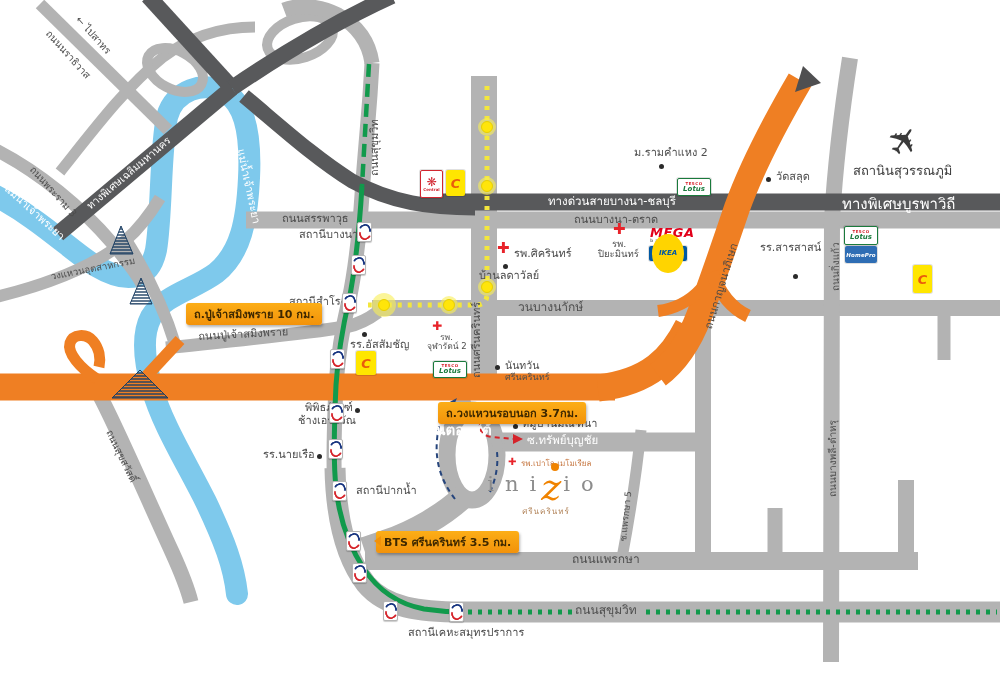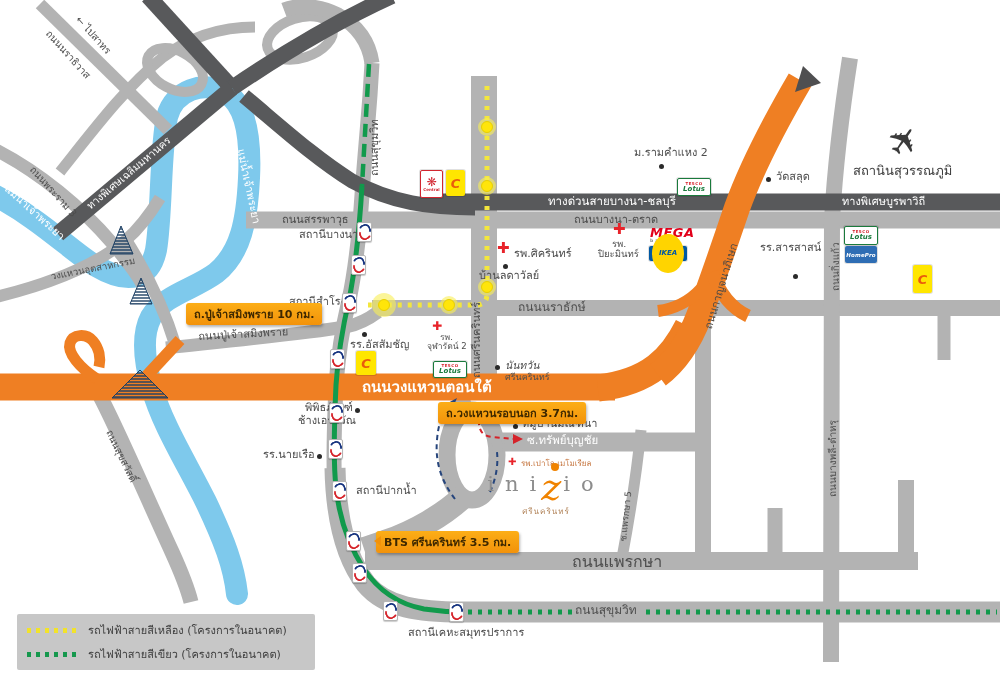"ทางพิเศษบูรพาวิถี" span.lbl { font-size: 11px -> 15px }
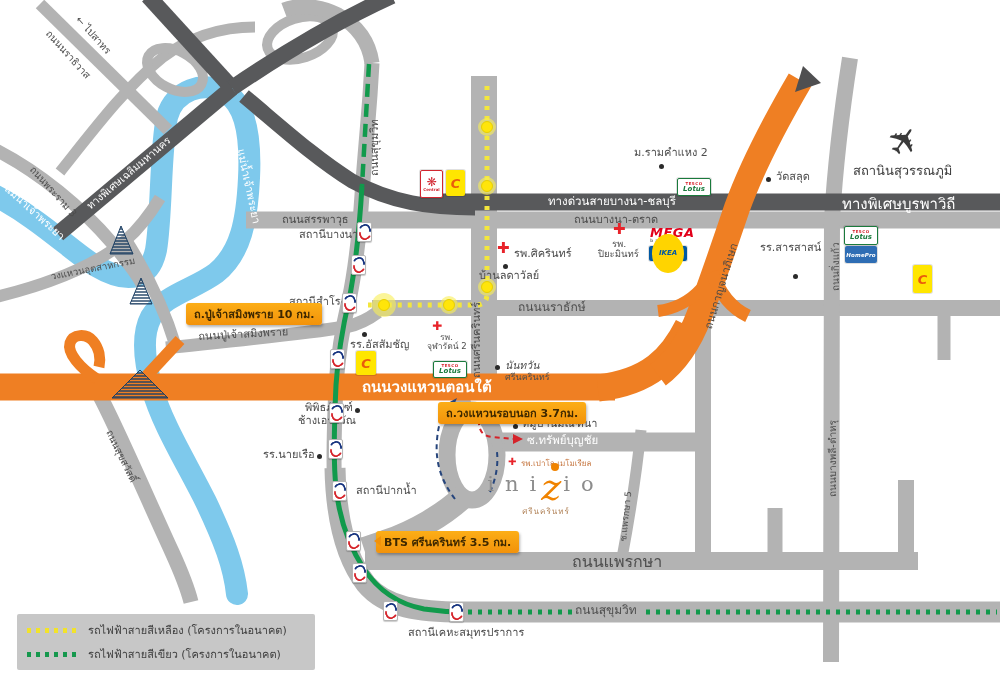"ถนนสรรพาวุธ" span.lbl { font-family: Liberation Serif, serif -> none }
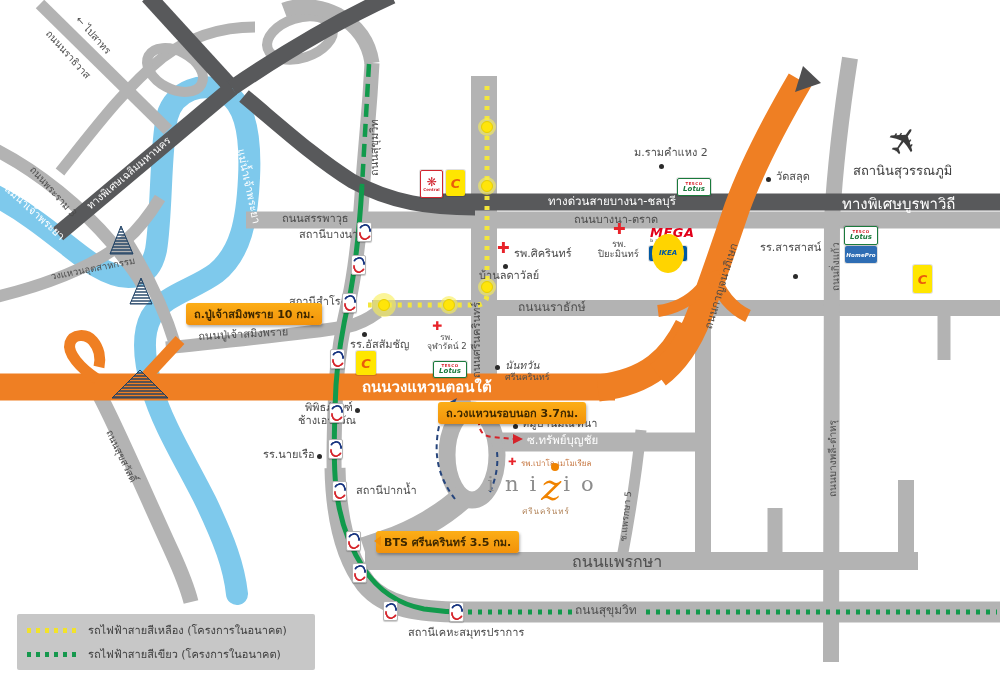"ถนนนราธักษ์" span.lbl { text: ถนนนราธักษ์ -> วนบางนาักษ์ }
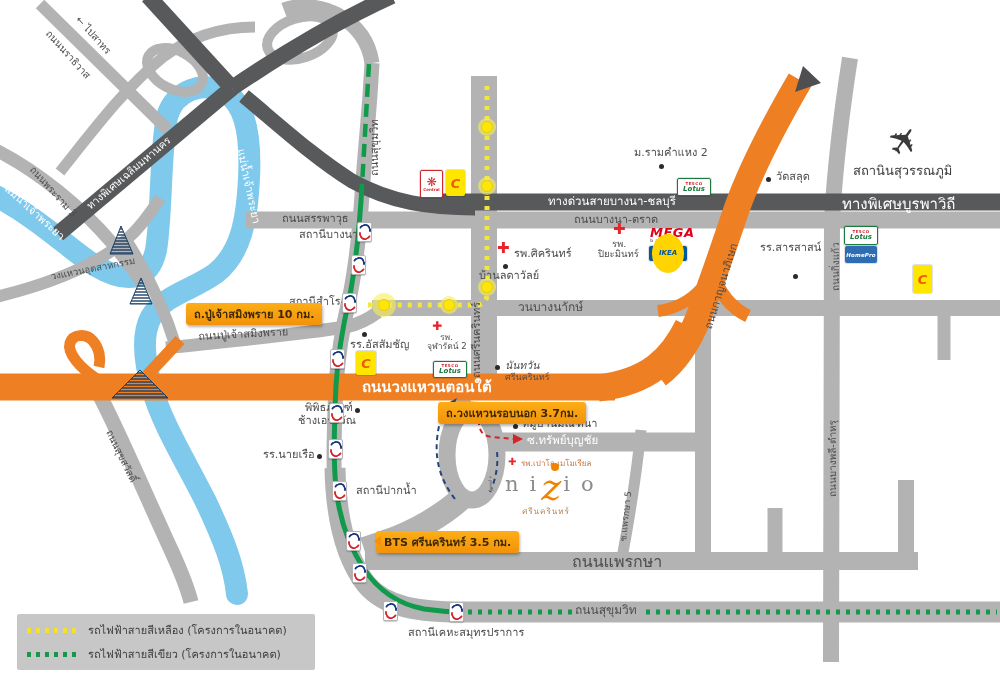"นันทวัน" span.lbl { font-style: italic -> none }
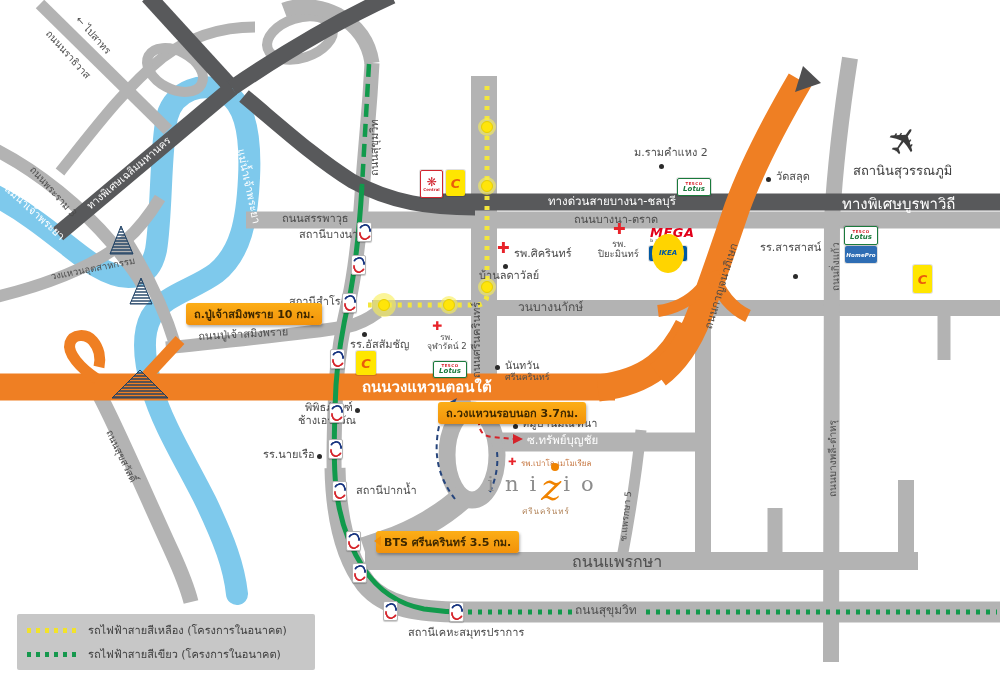"ถนนวงแหวนตอนใต้" .lbl.b { margin-top: none -> 43px }
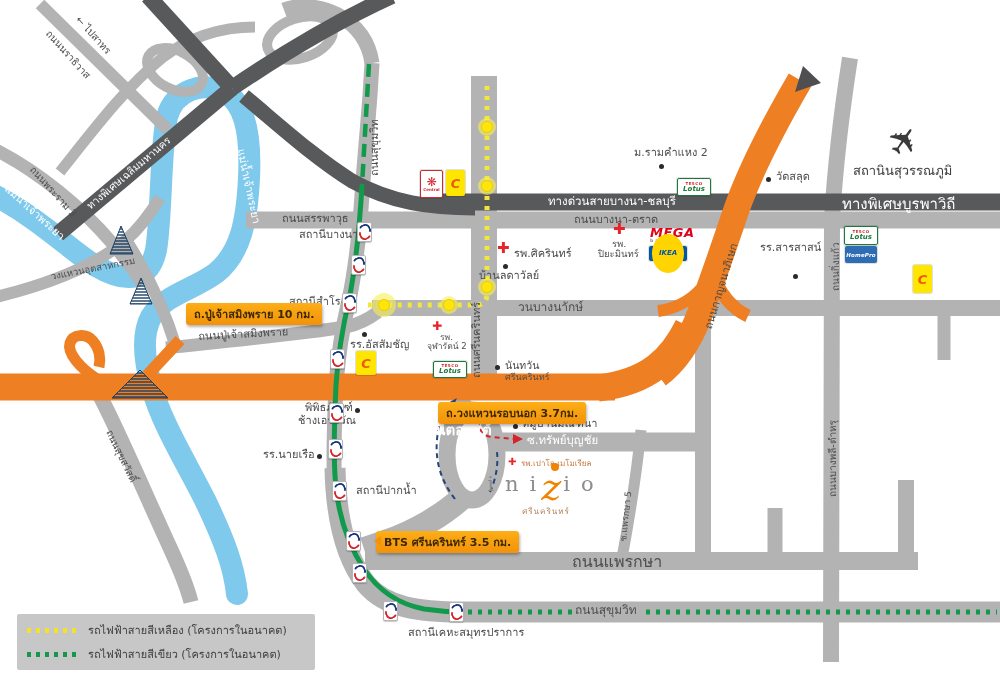"ถนนแพรกษา" span.lbl { font-size: 16px -> 12px }
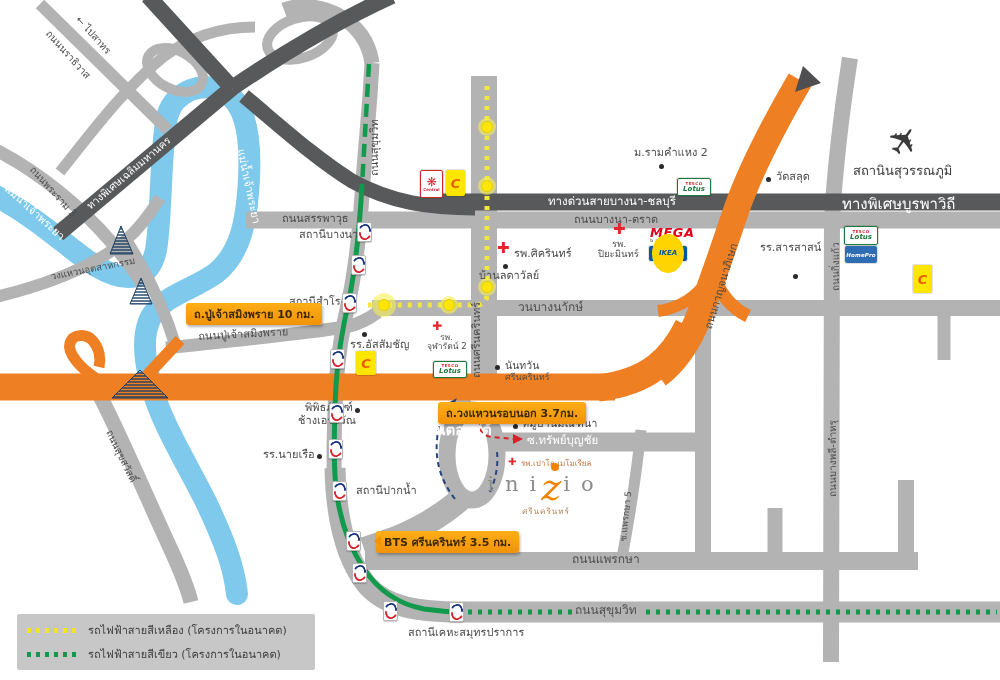"รถไฟฟ้าสายสีเหลือง (โครงการในอนาคต)" div.legend { html: <div> <div> <i></i> <span>รถไฟฟ้าสายสีเหลือง (โครงการในอนาคต)</span> </div> <div> <i></i> <span>รถไฟฟ้าสายสีเขียว (โครงการในอนาคต)</span> </div> </div> -> none }
